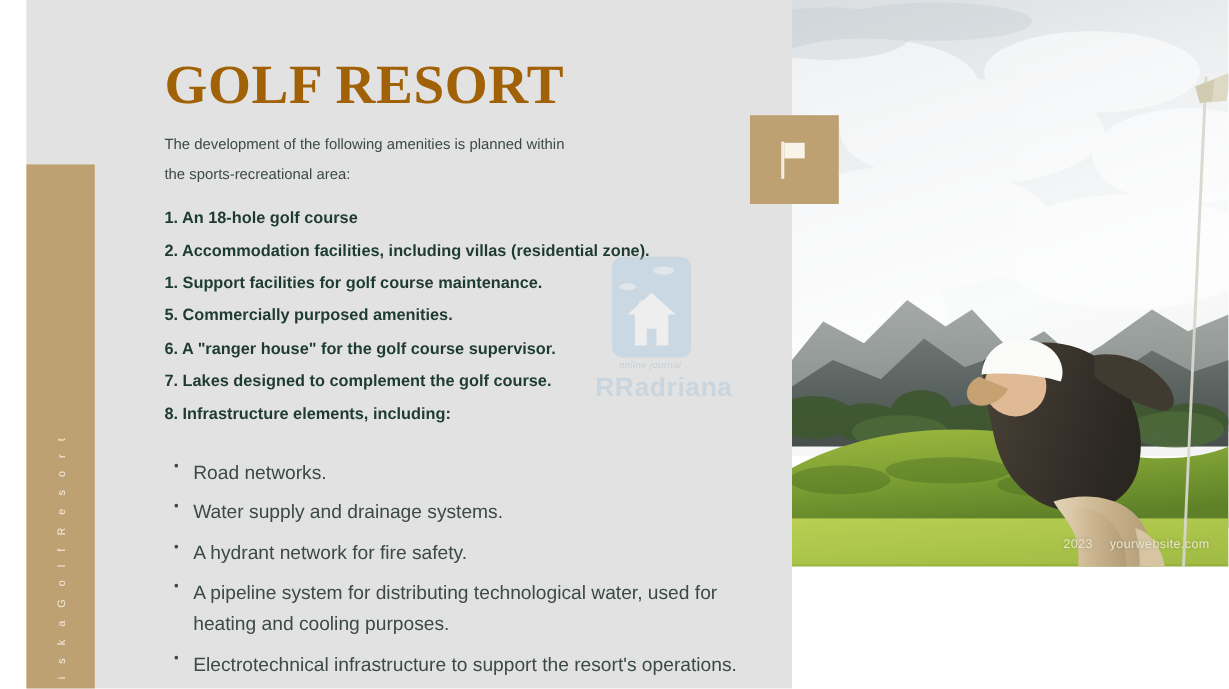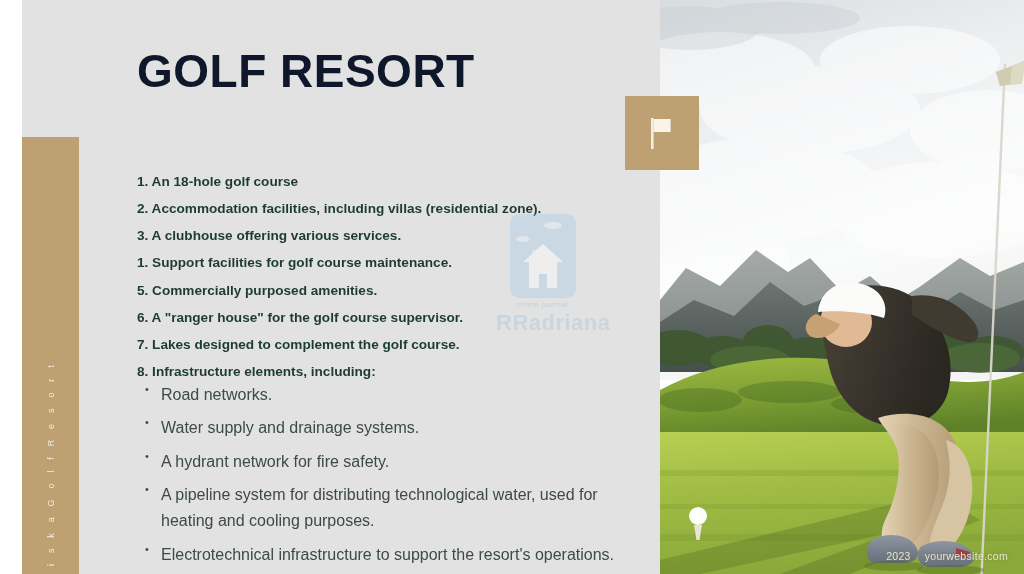"GOLF RESORT" .title { color: #0f172a -> #a16207; font-family: Liberation Sans, sans-serif -> Liberation Serif, serif }
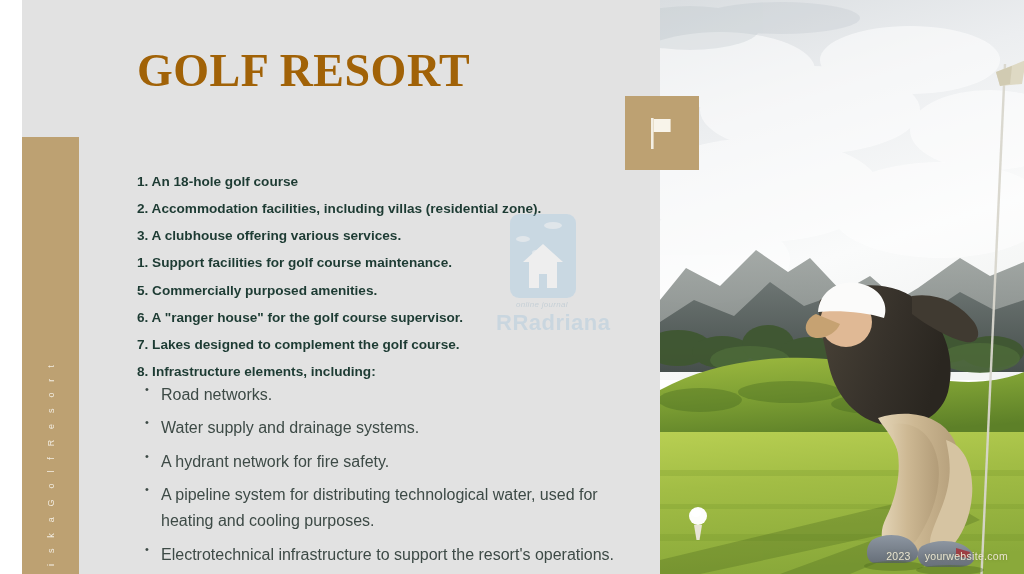"The development of the following" div.intro { html: none -> <div> <div>The development of the following amenities is planned within</div> <div>the sports-recreational area:</div> </div> }
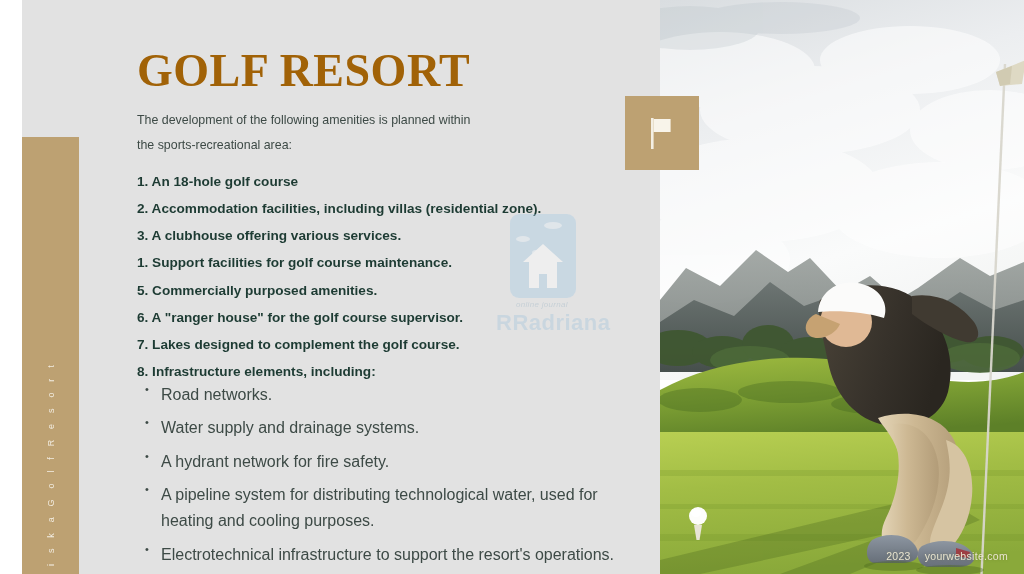"3. A clubhouse offering various" div.num-item { html: <div>3. A clubhouse offering various services.</div> -> none }
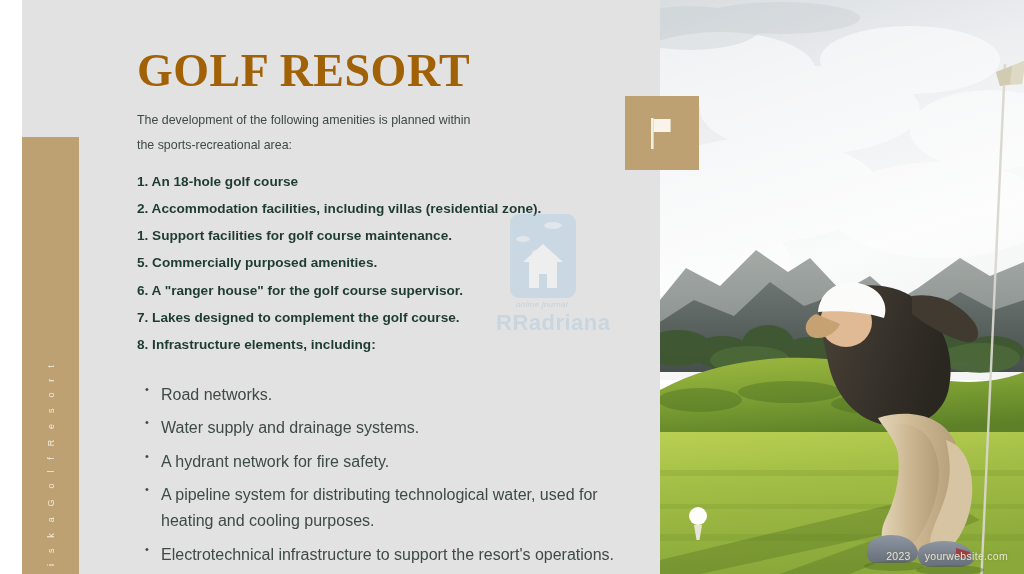"2023" .photo { height: 574px -> 472px }
